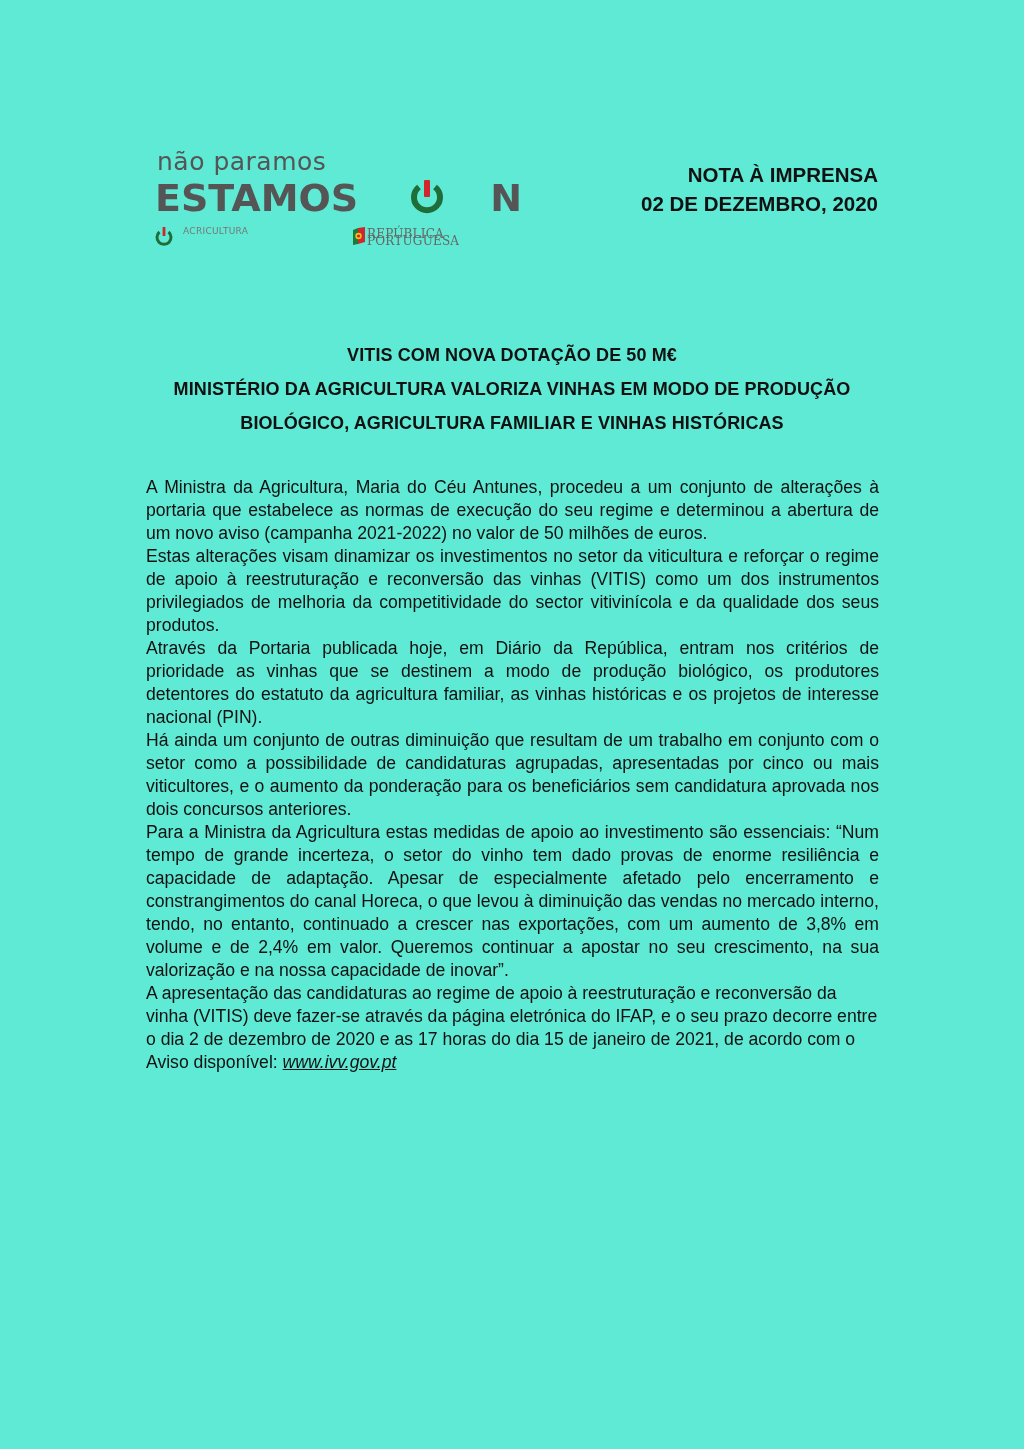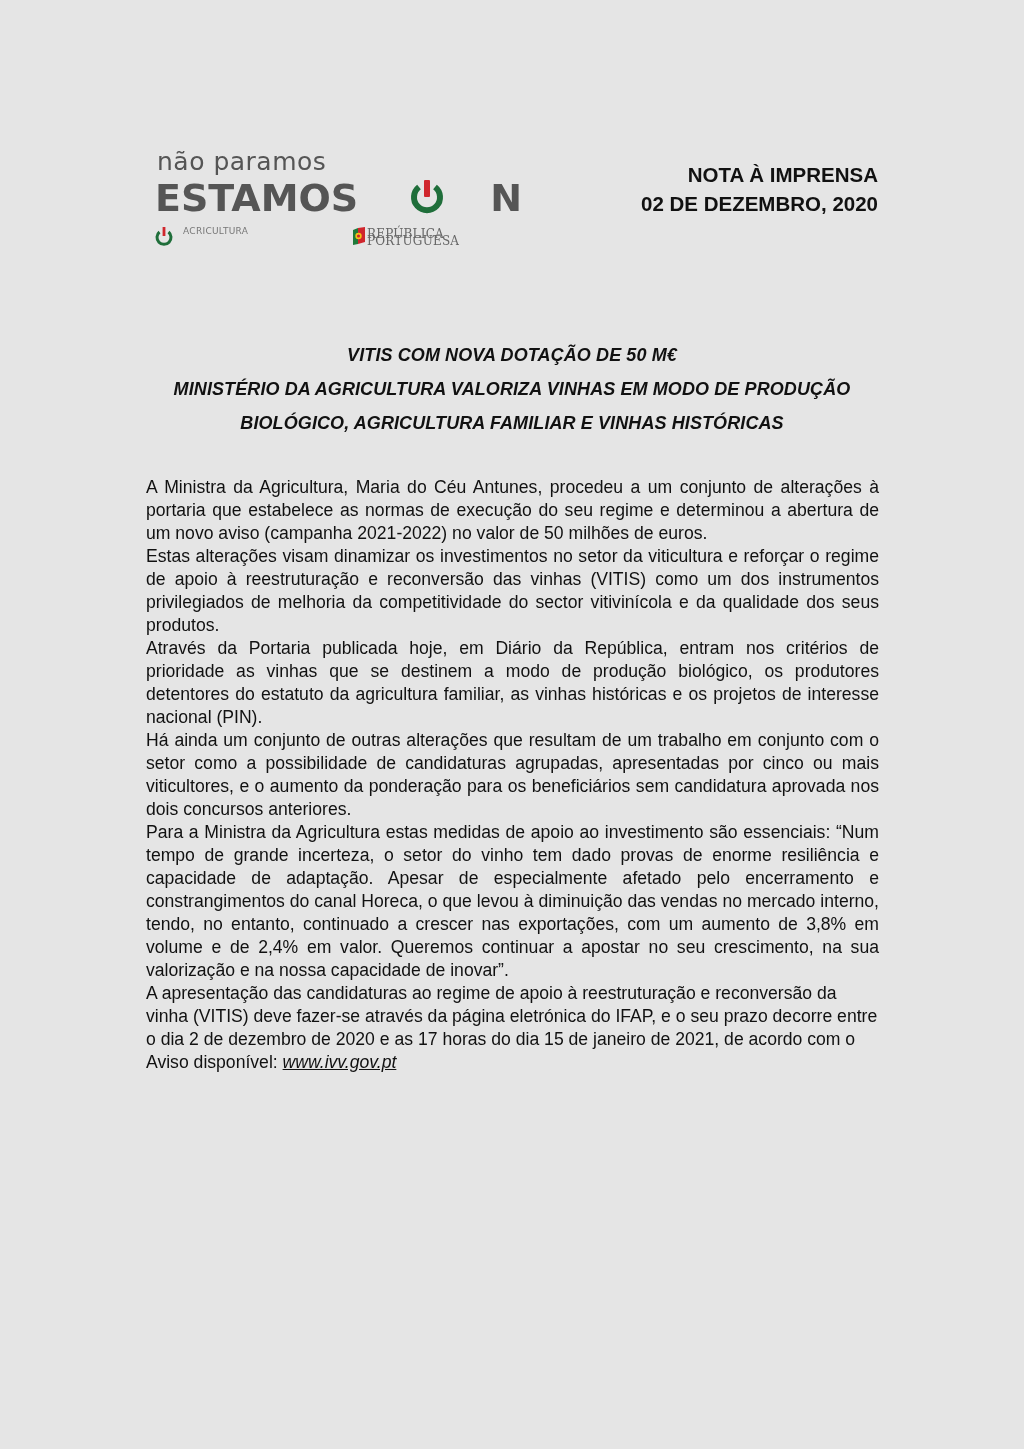"não paramos" .page { background: #e5e5e5 -> #5eead4 }
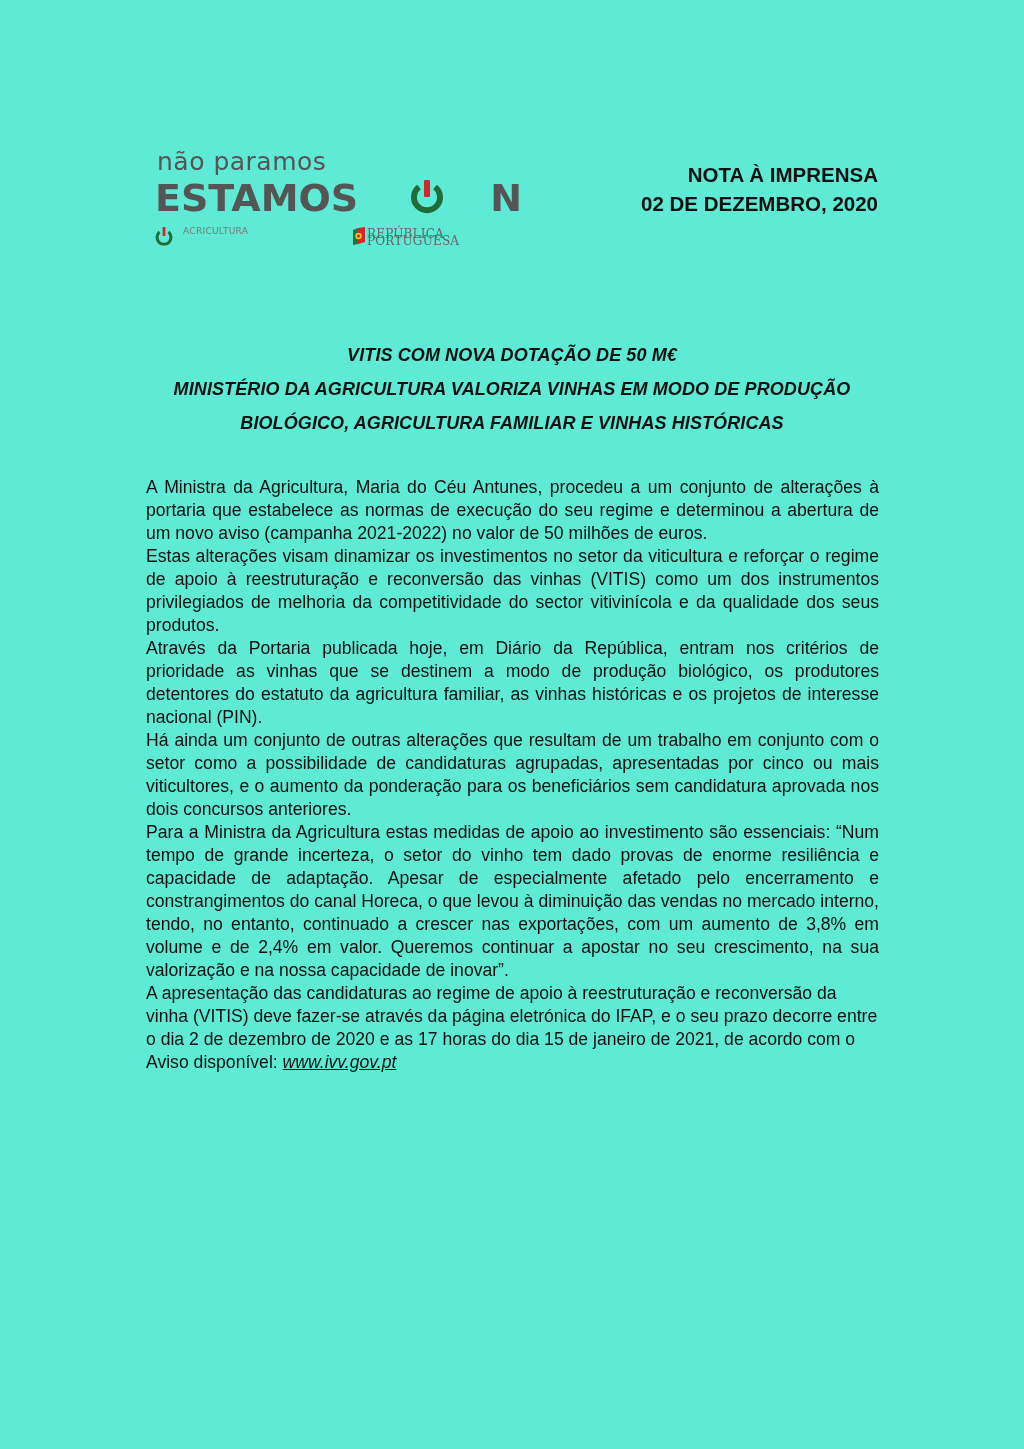"VITIS COM NOVA DOTAÇÃO DE" .title-block { font-style: italic -> none }
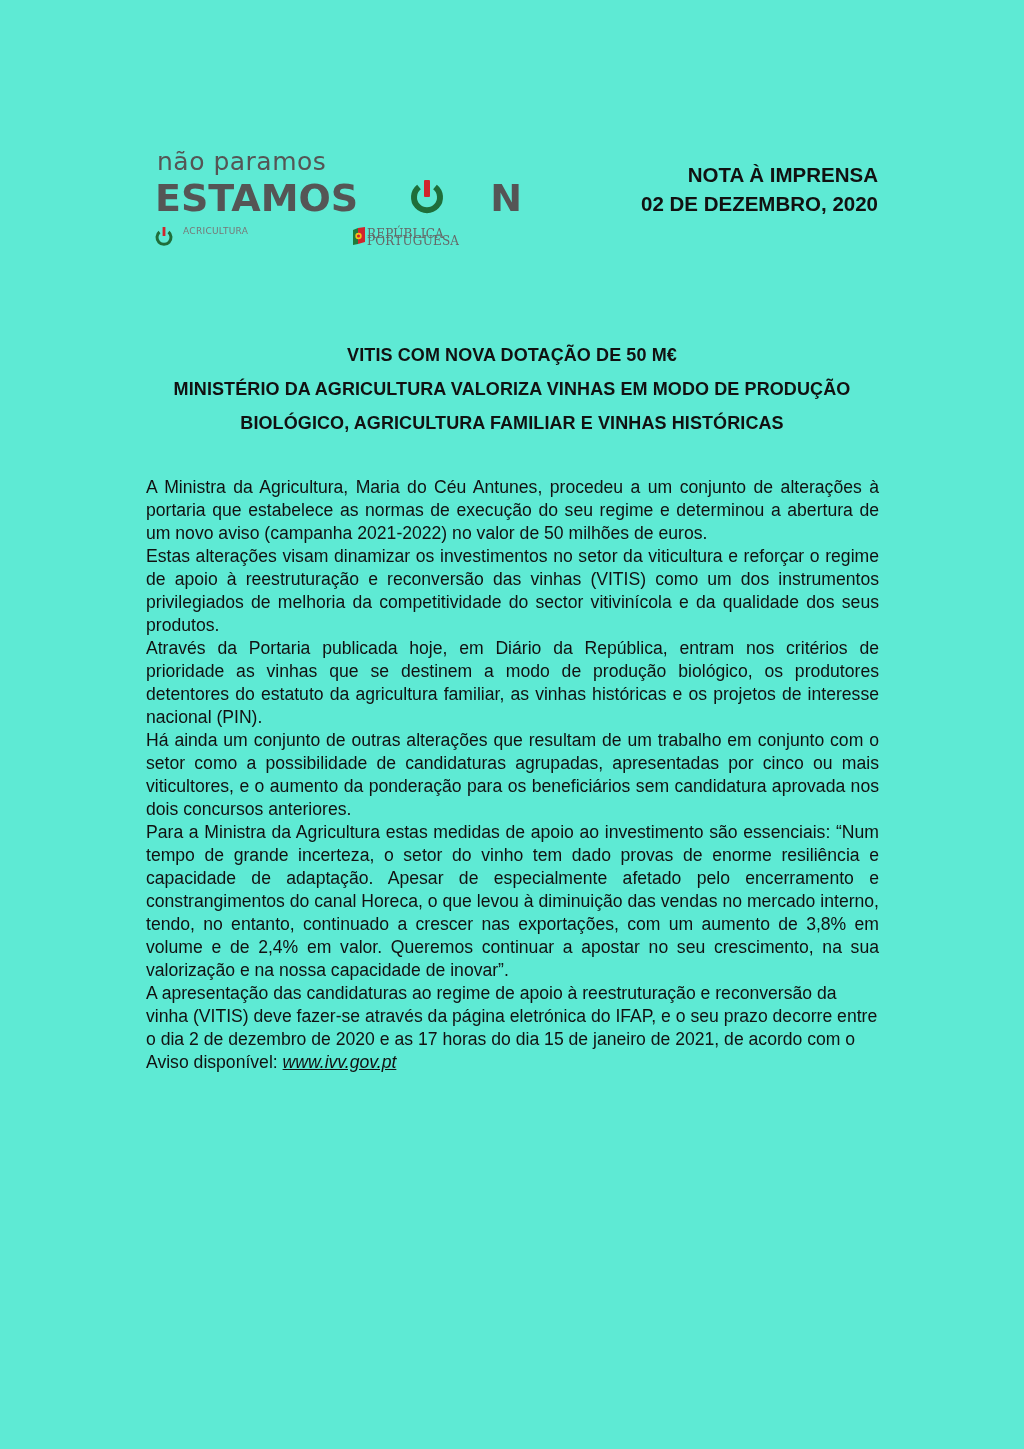"Há ainda um conjunto de" p { text: alterações -> diminuição }
